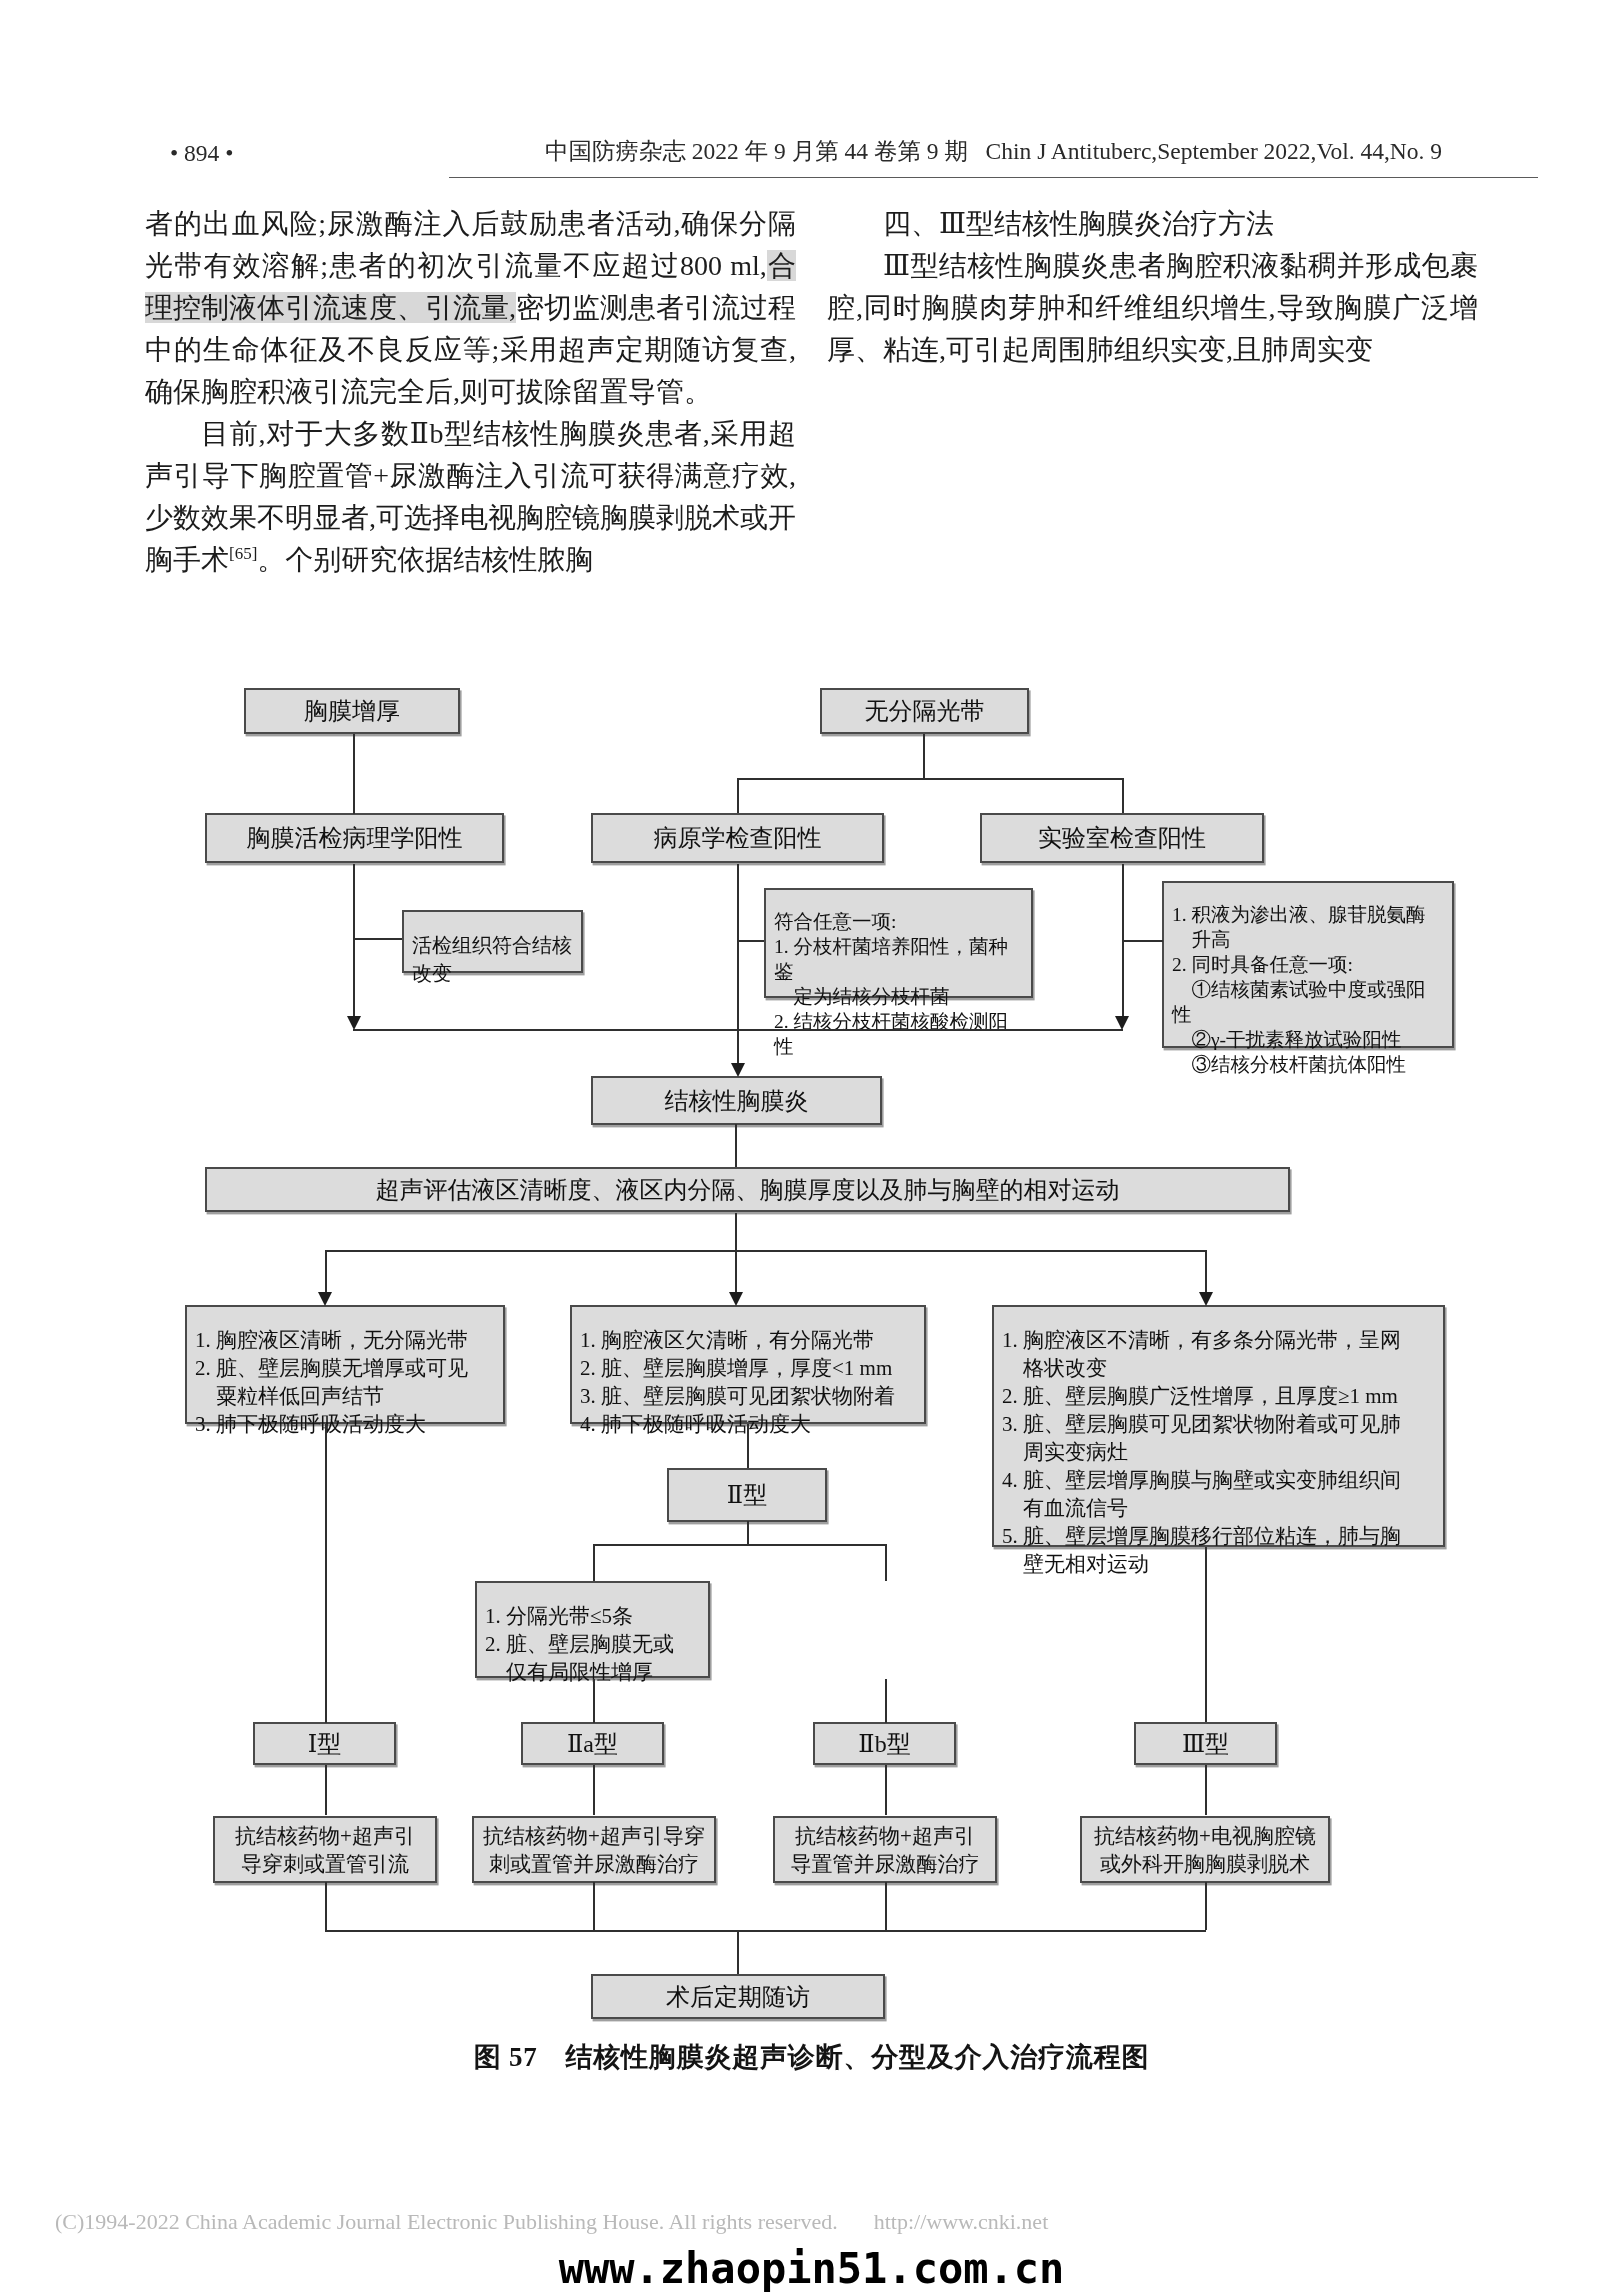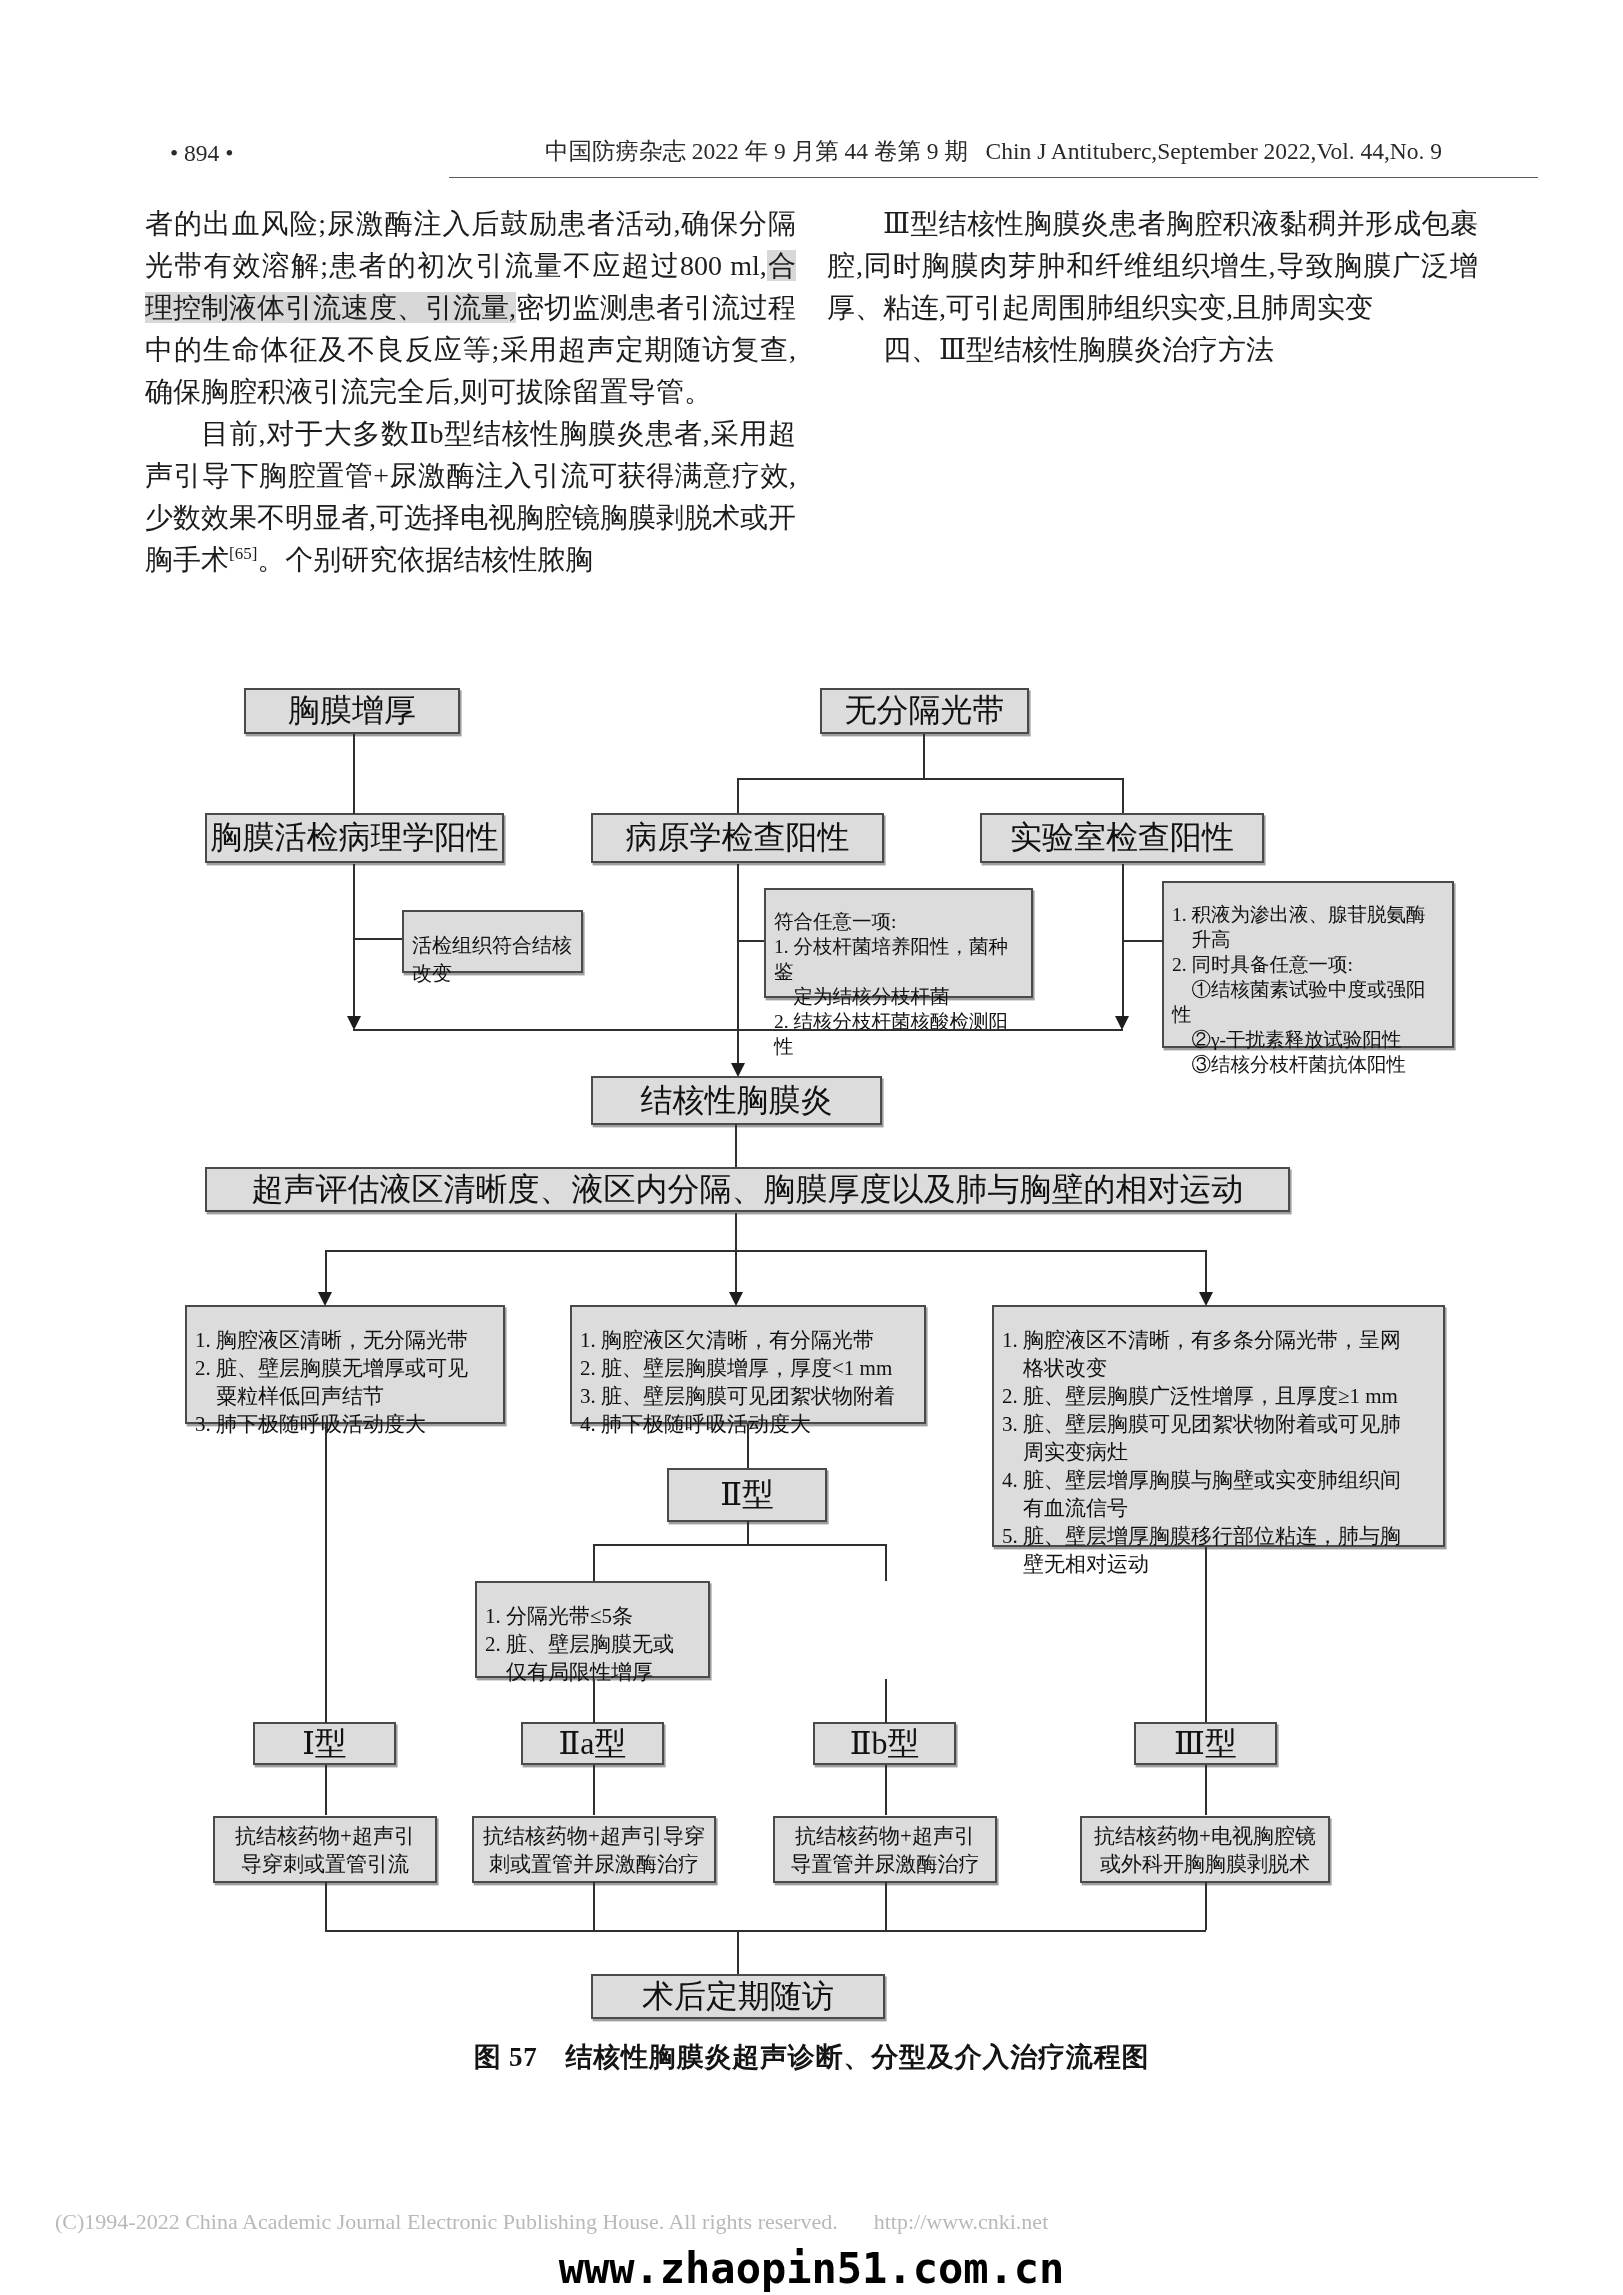"Ⅲ型结核性胸膜炎患者胸腔积液黏稠并形成包裹腔,同时胸膜肉芽肿和纤维组织增生,导致" p.ind { order: before "四、Ⅲ型结核性胸膜炎治疗方法" -> after "四、Ⅲ型结核性胸膜炎治疗方法" }
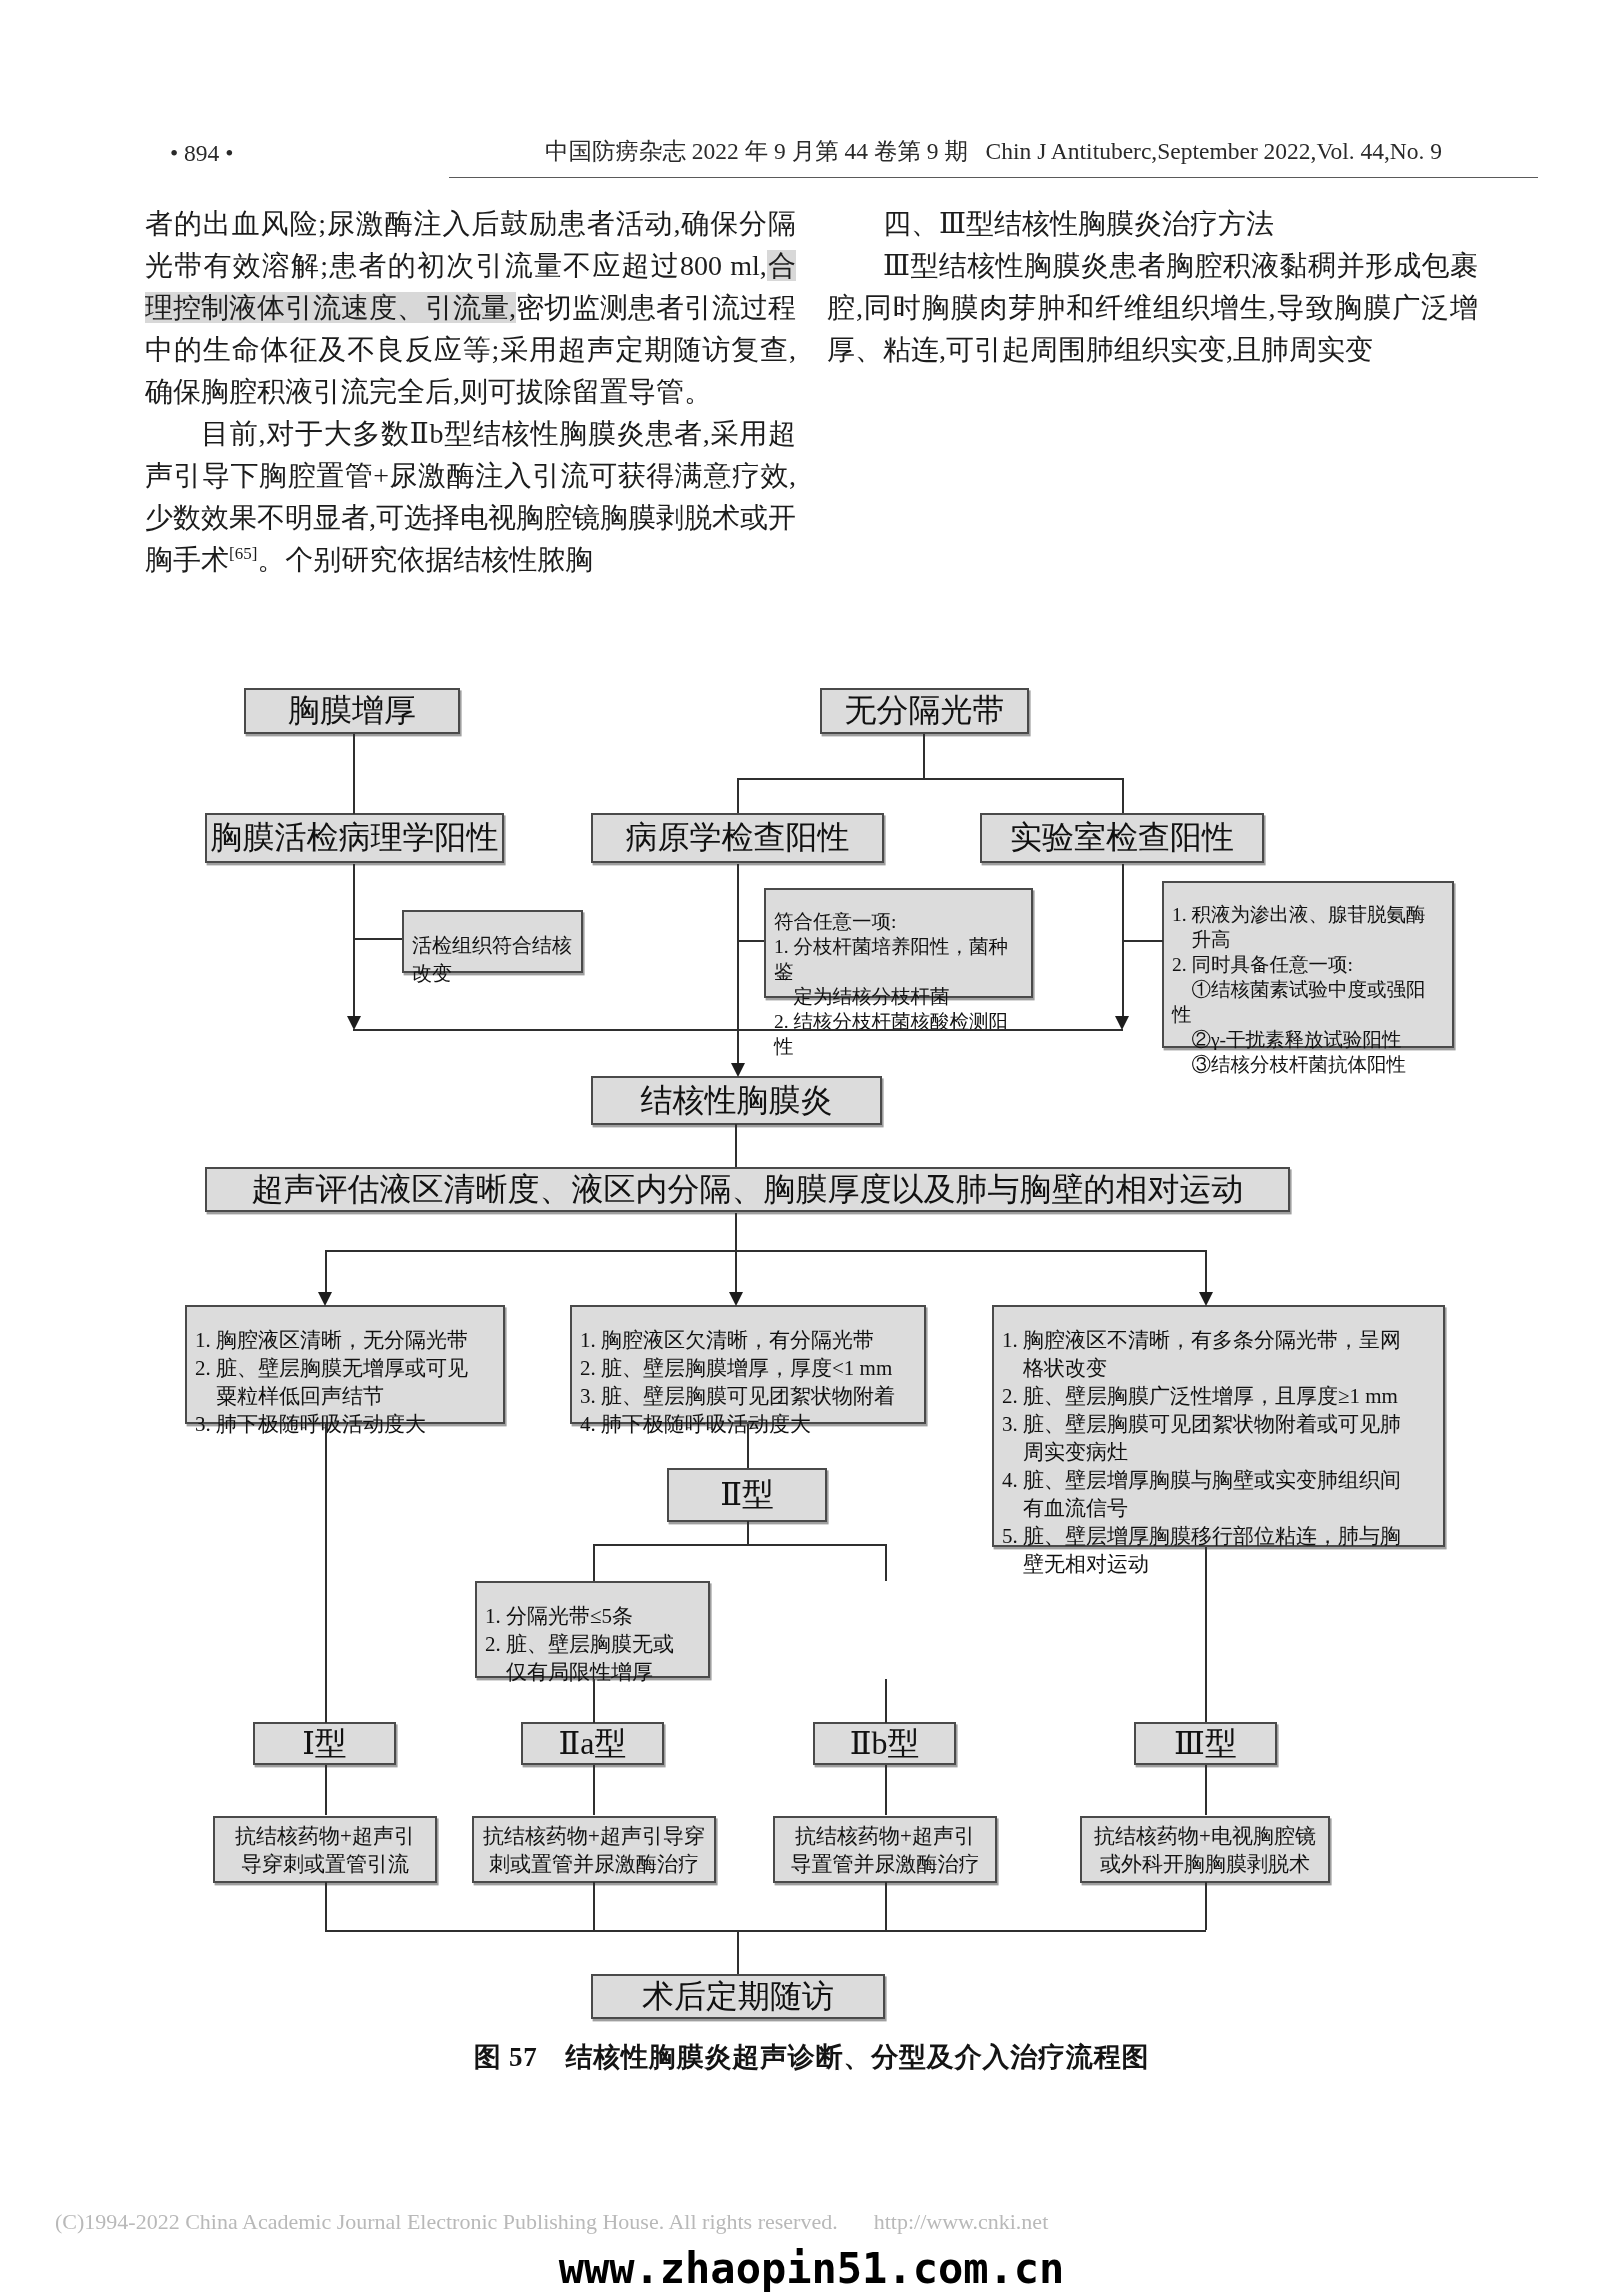"胸膜增厚" .box { font-size: 32px -> 24px }
